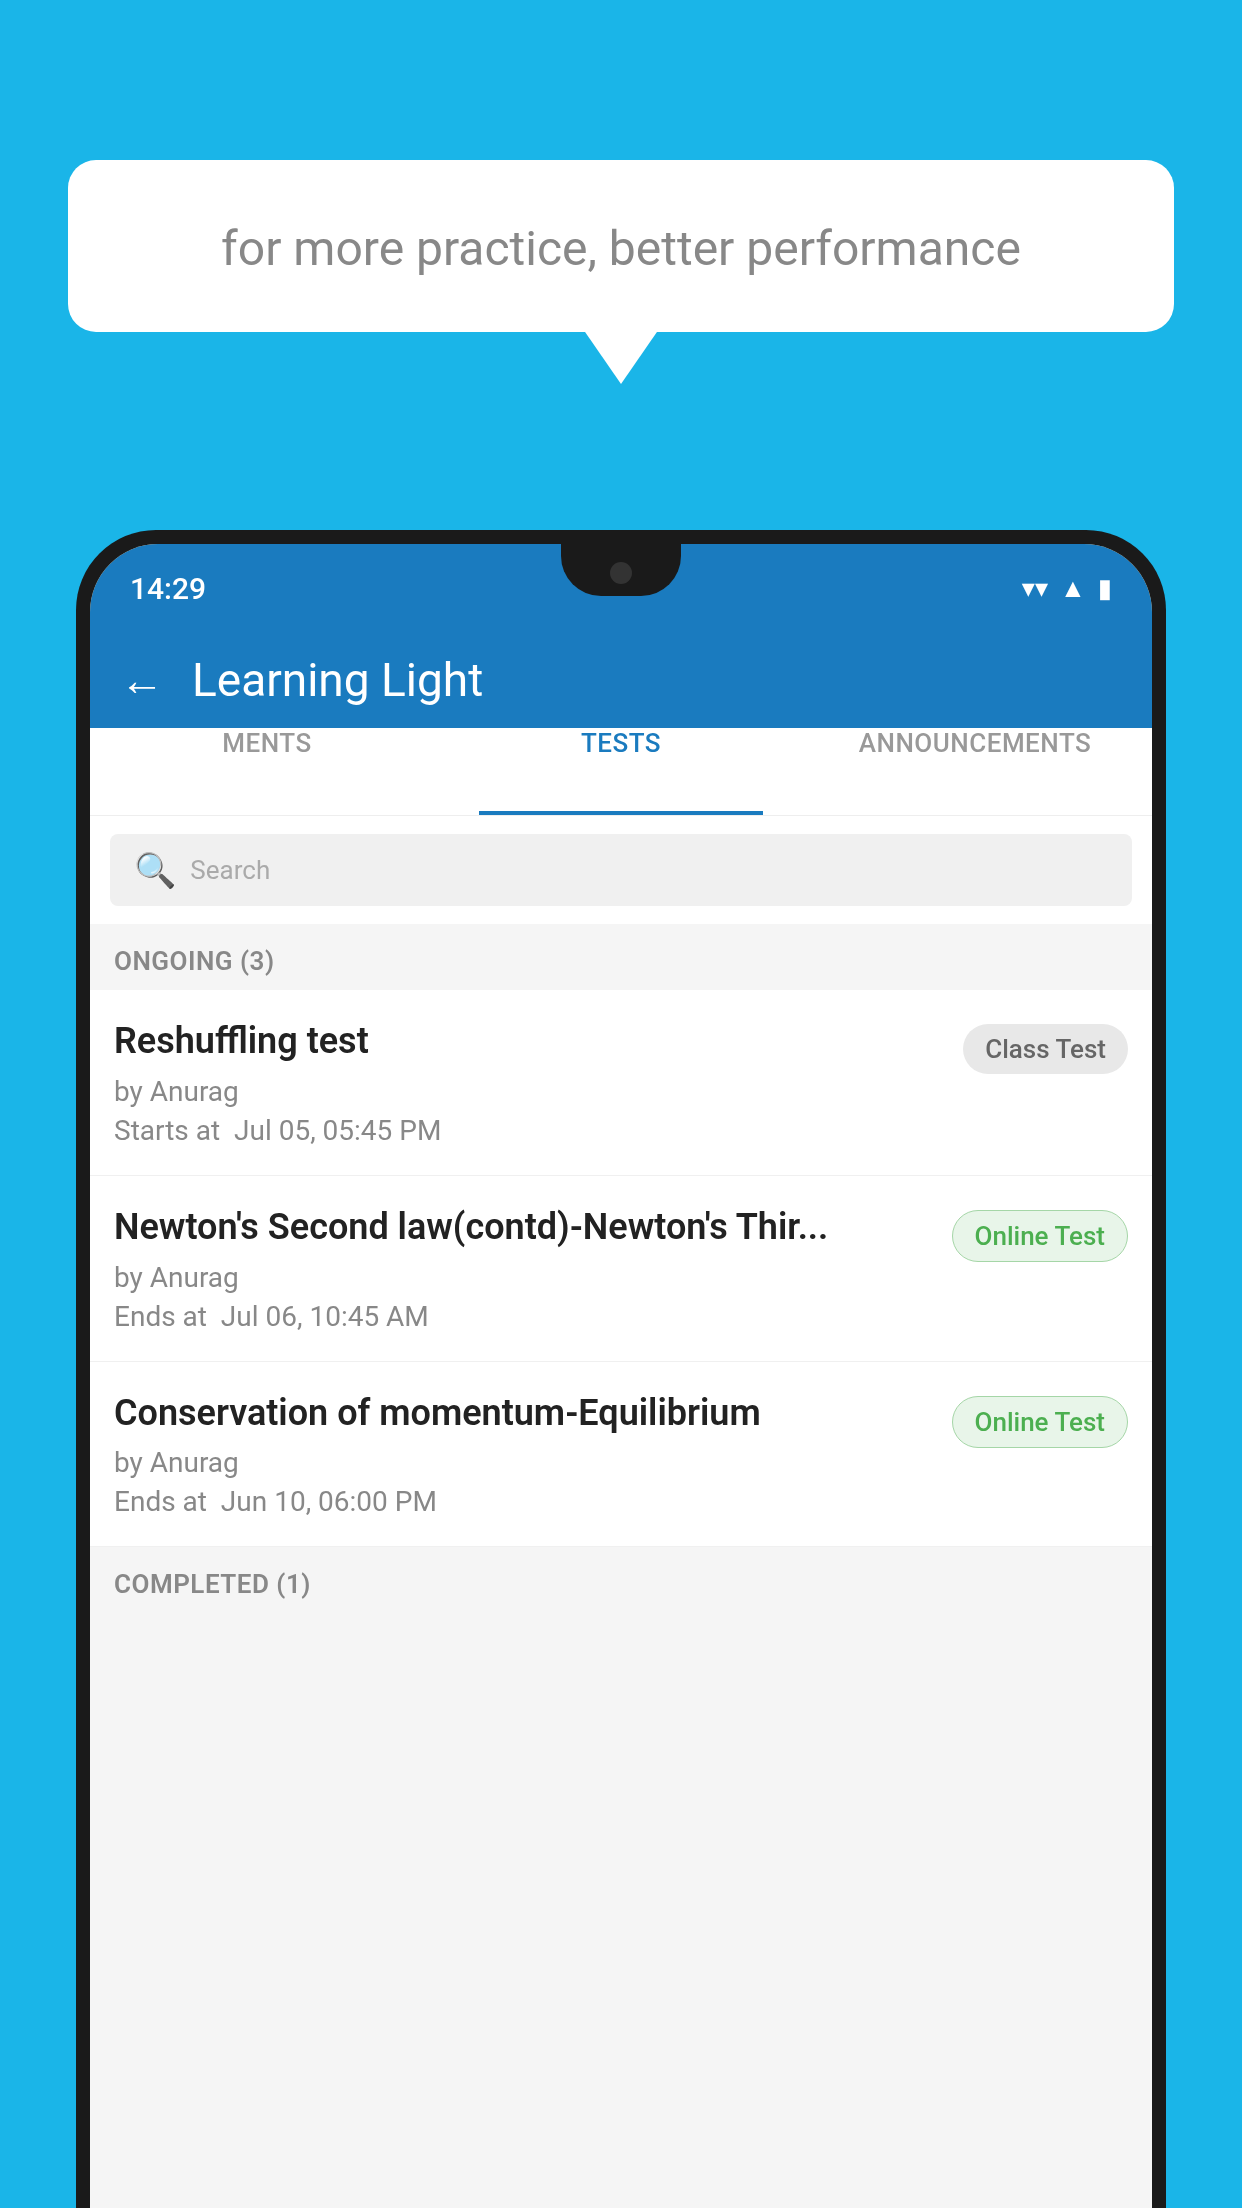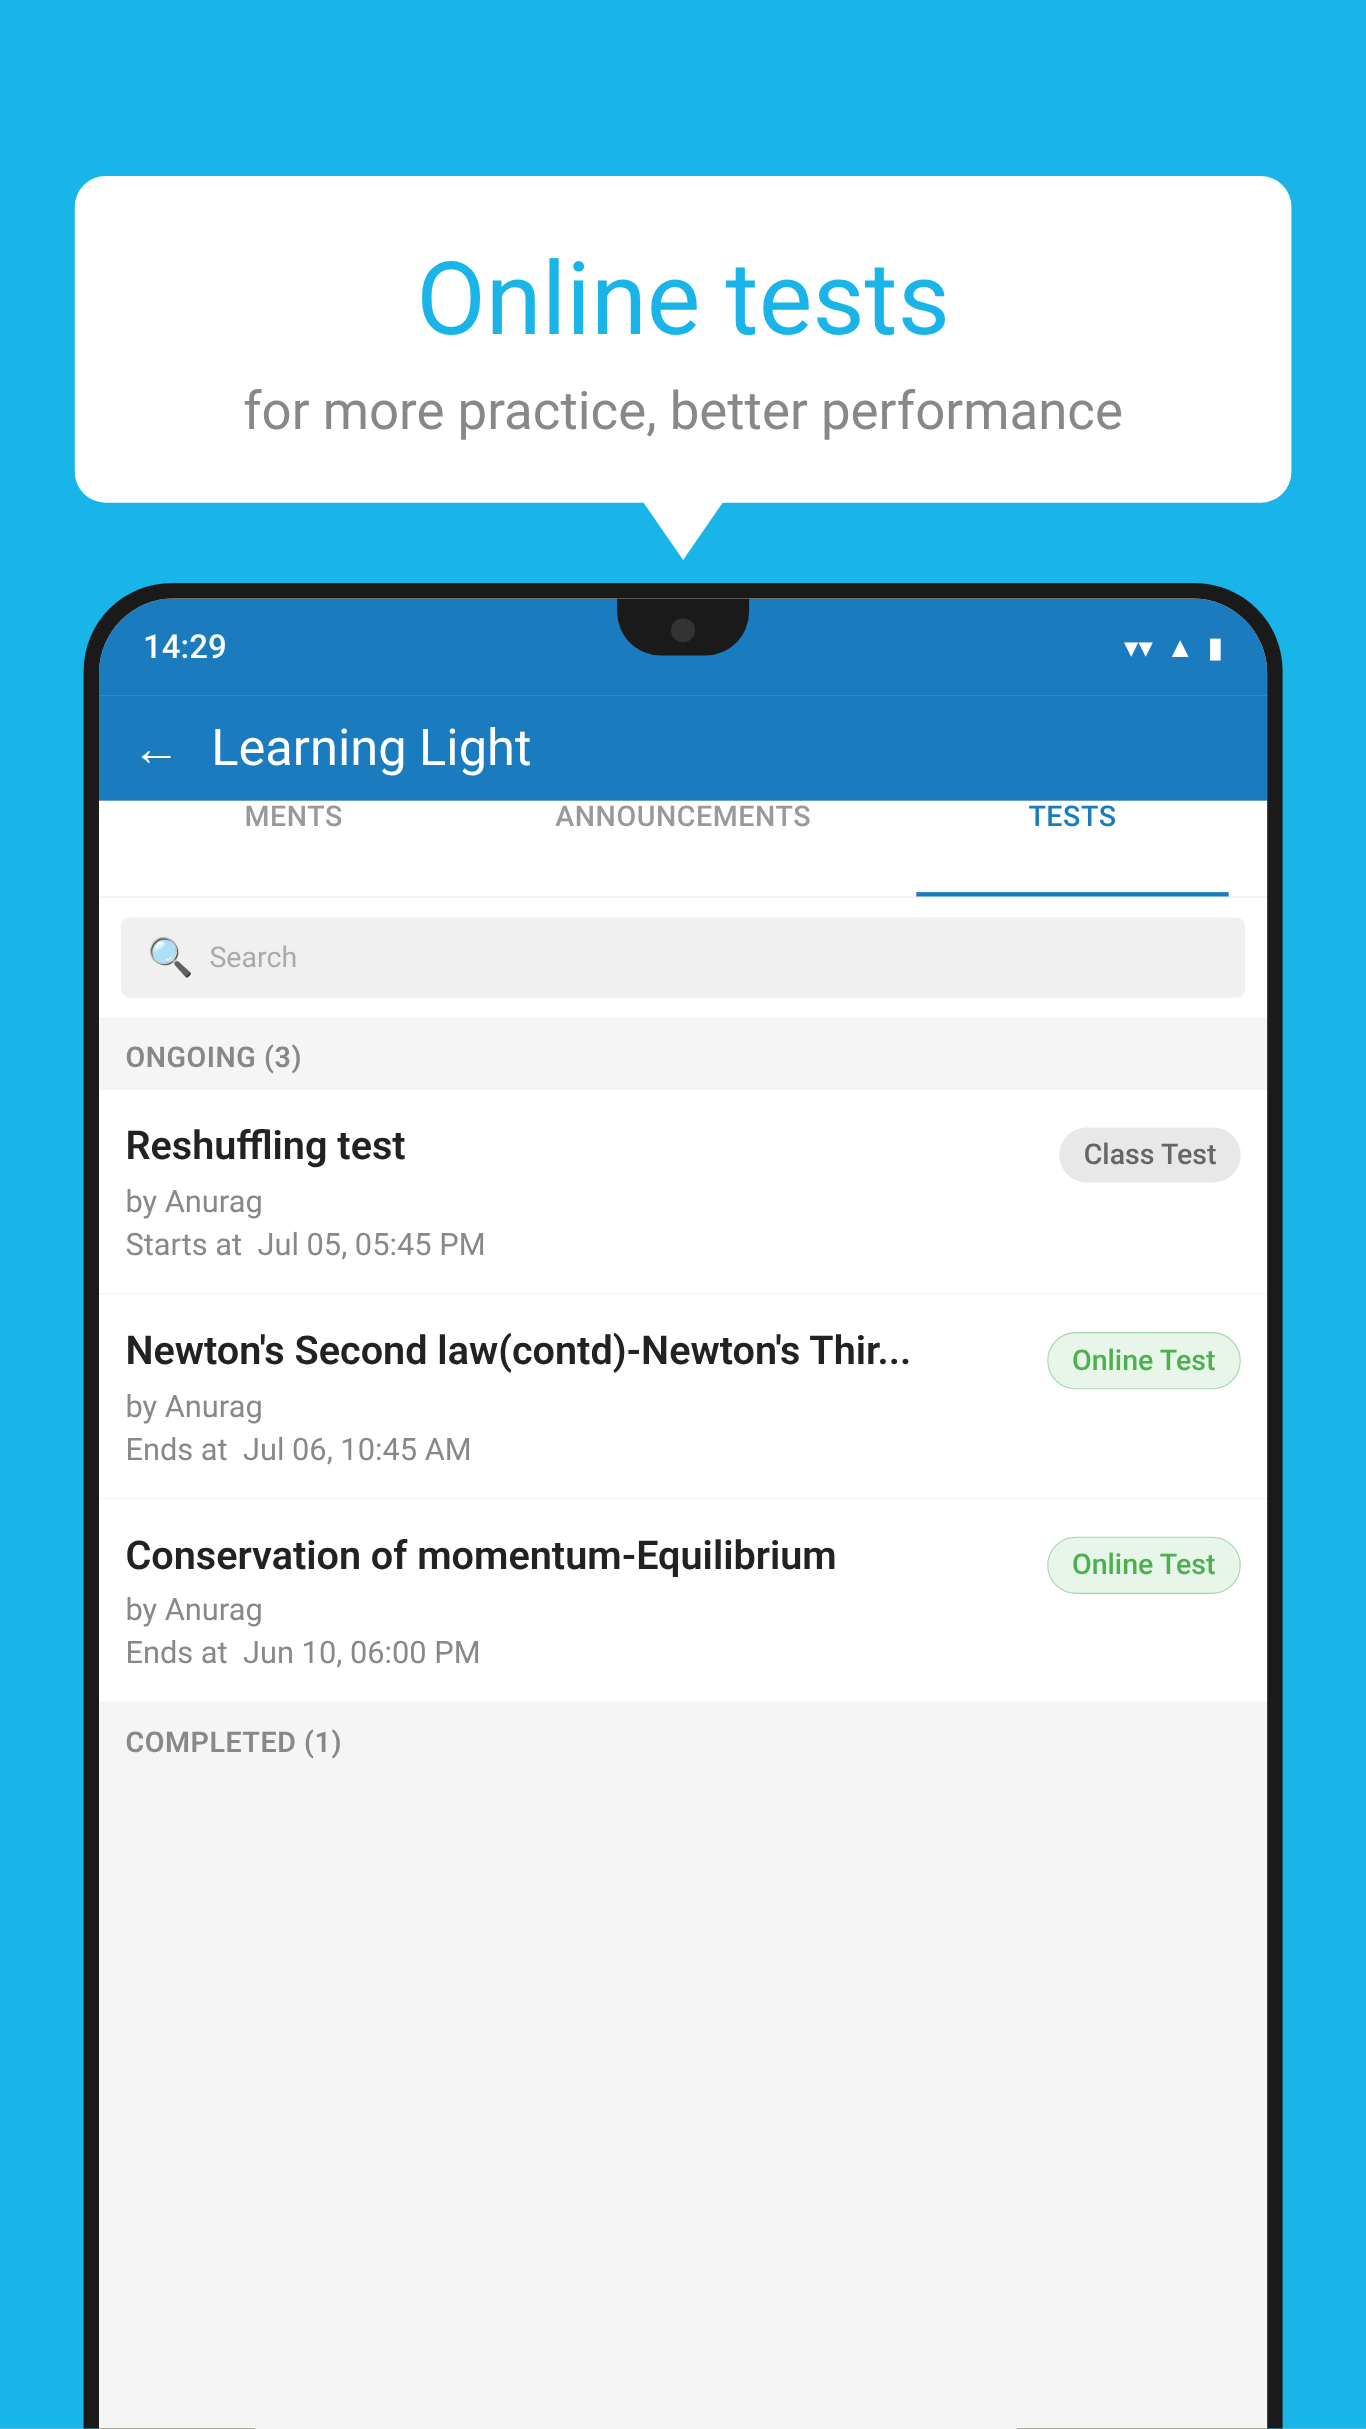"Online tests" div.bubble-title { html: <div>Online tests</div> -> none }
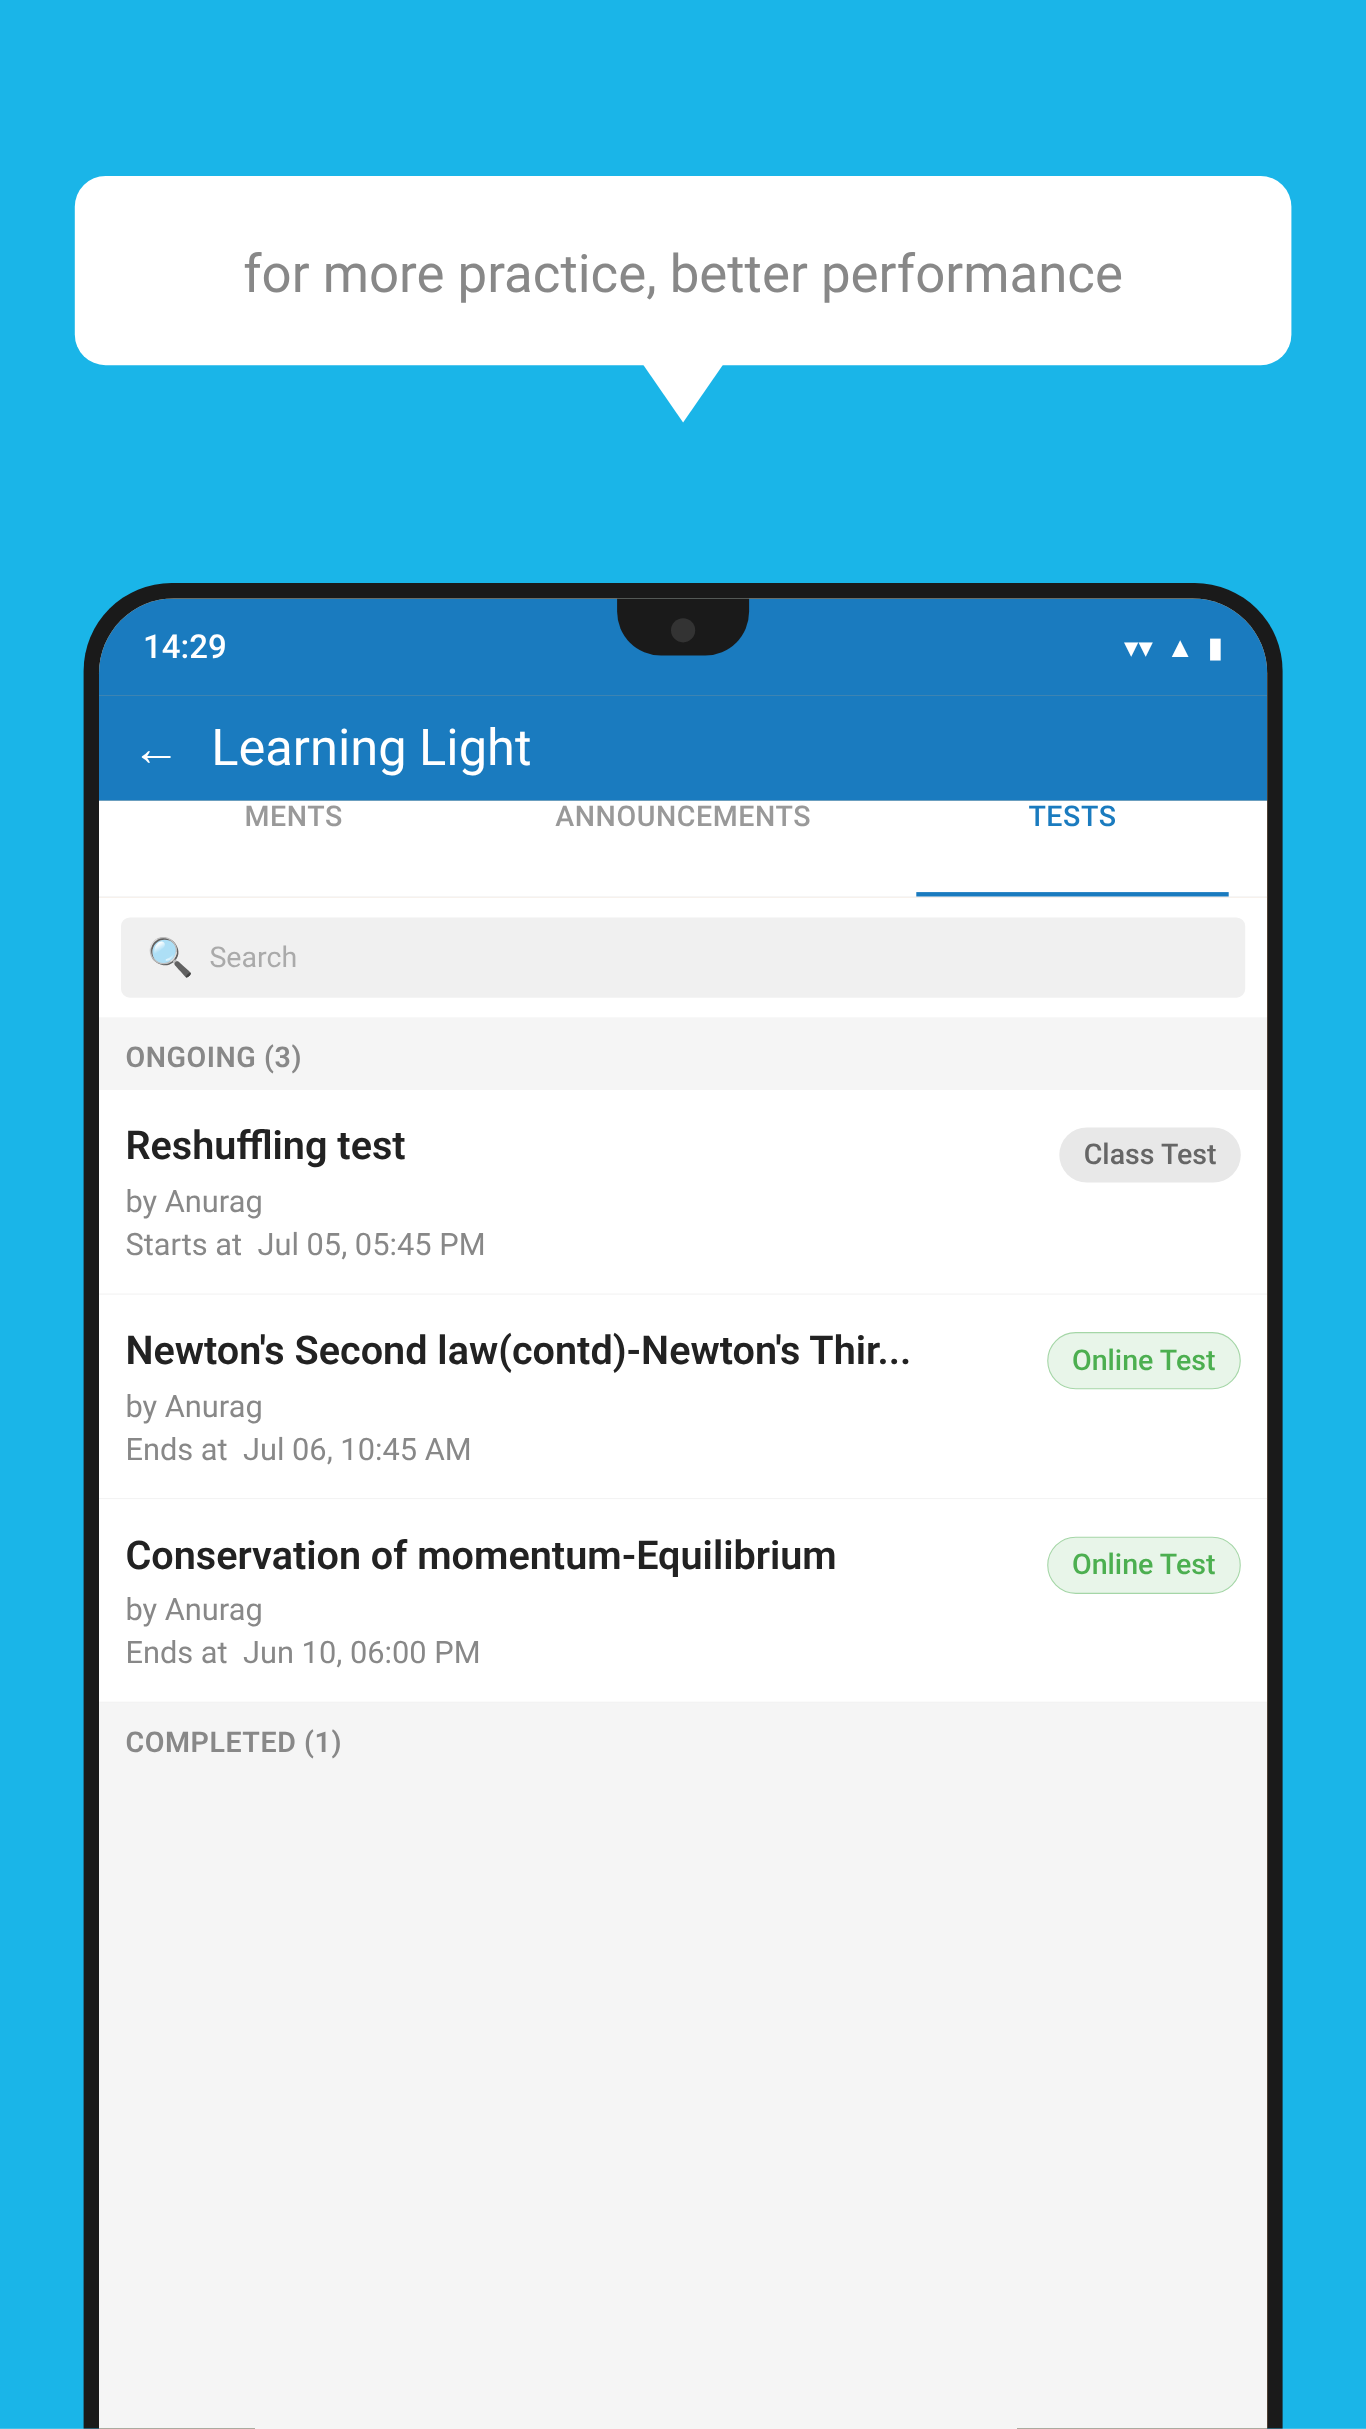"ANNOUNCEMENTS" div.tab-item { order: before "TESTS" -> after "TESTS" }
